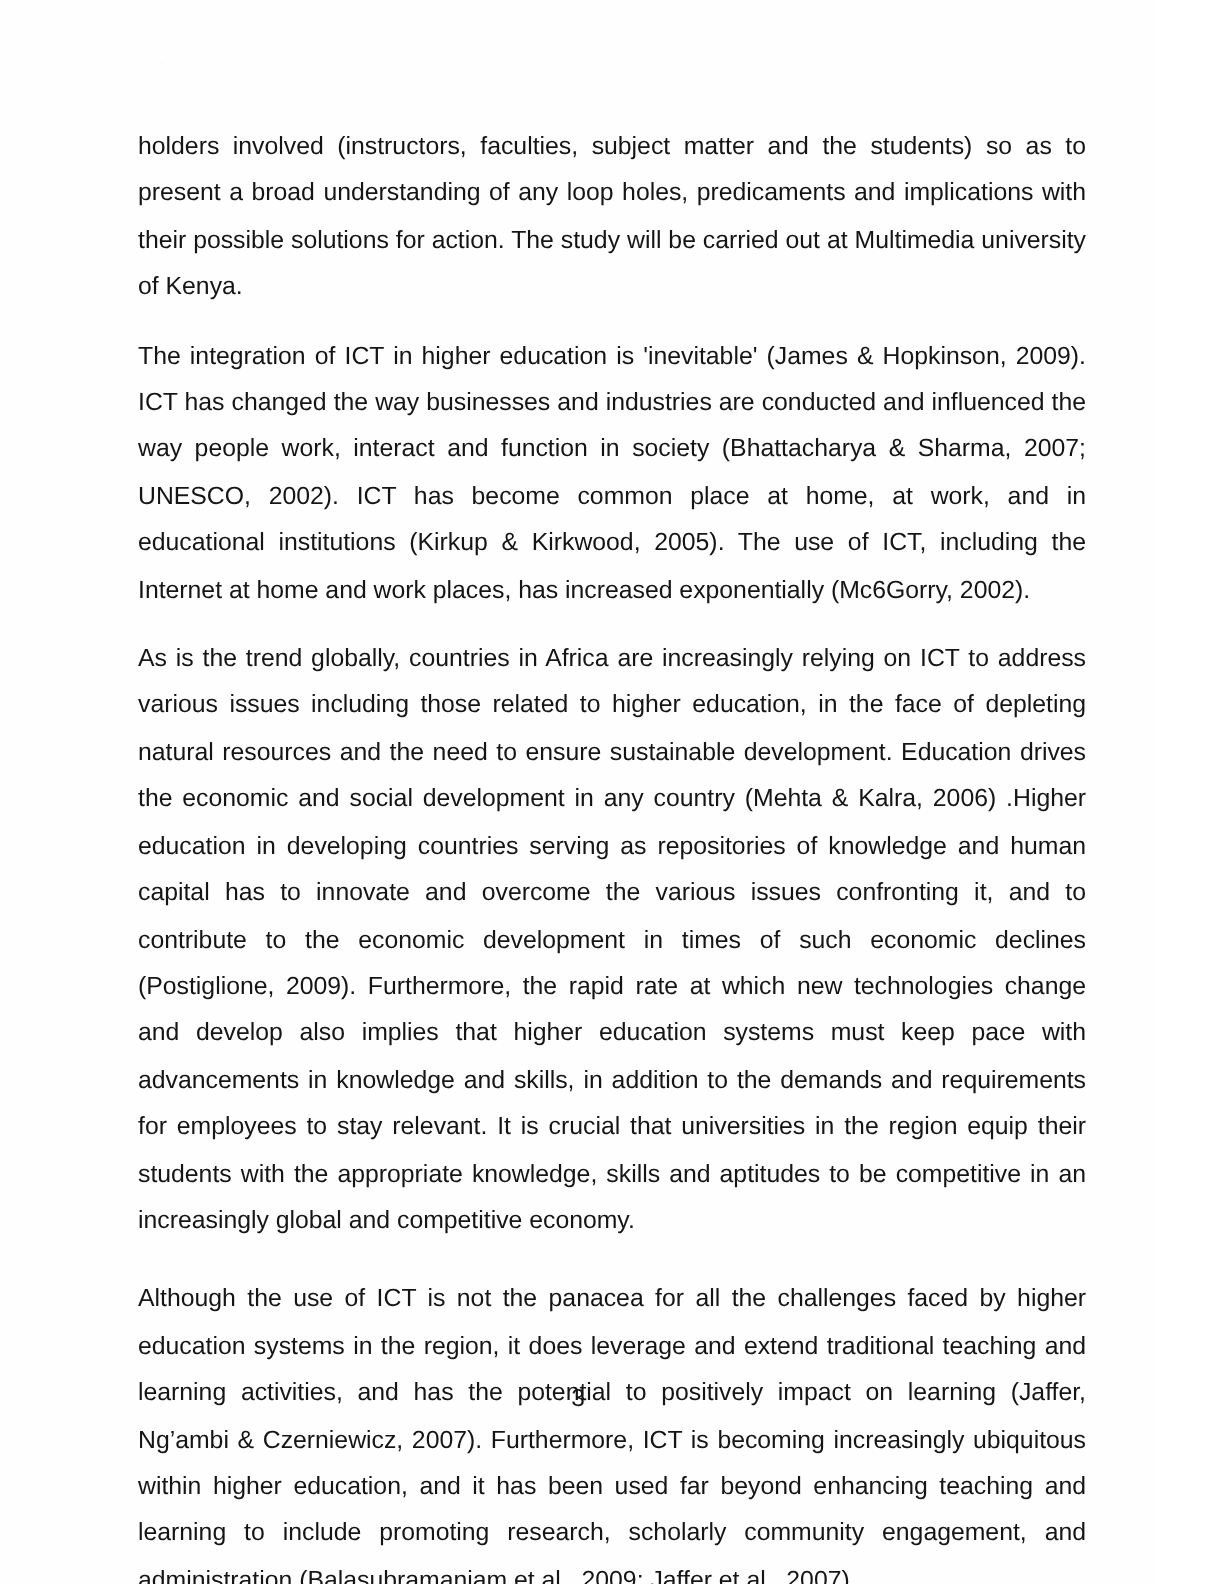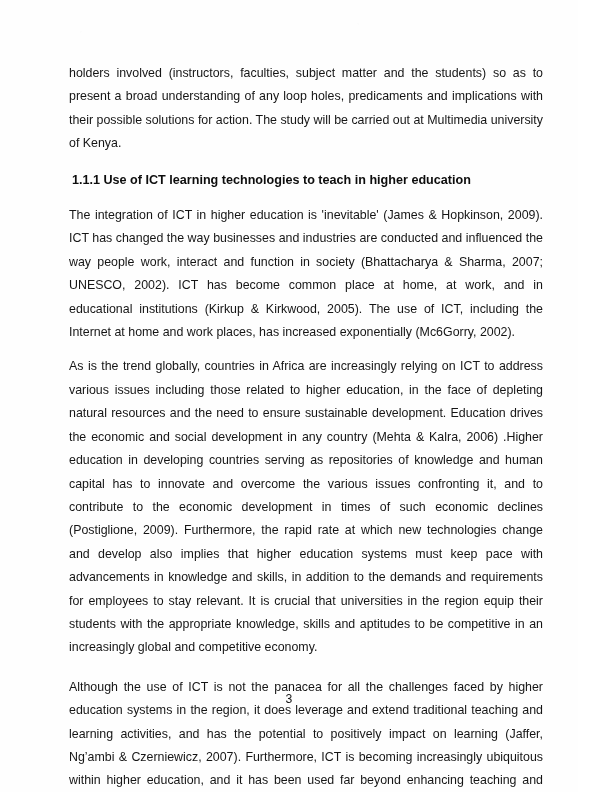"1.1.1 Use of ICT learning" h3.section-heading { html: <h3>1.1.1 Use of ICT learning technologies to teach in higher education</h3> -> none }
